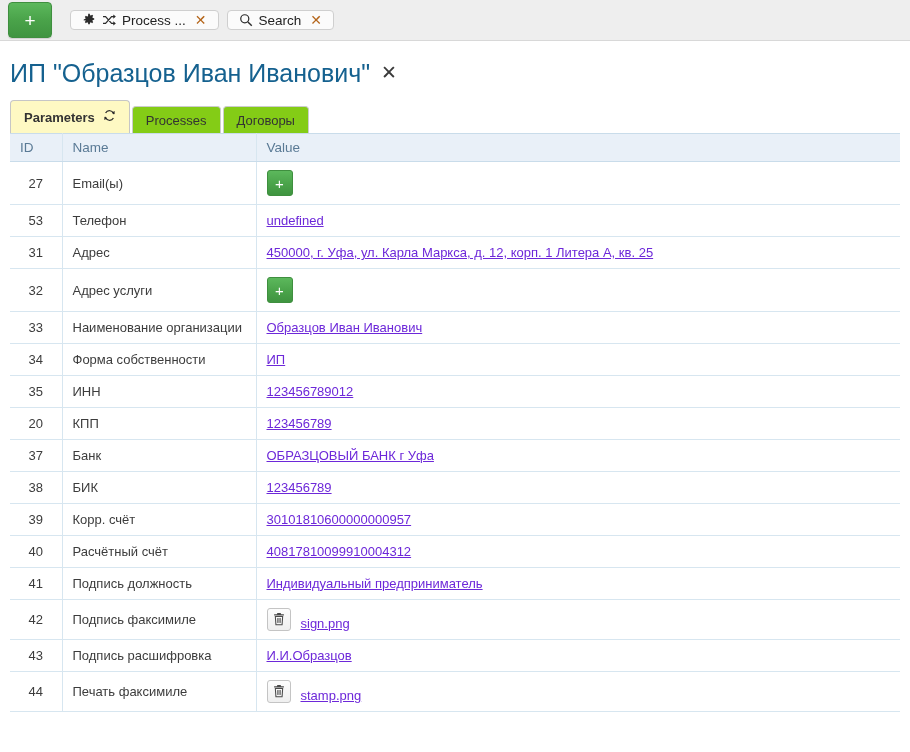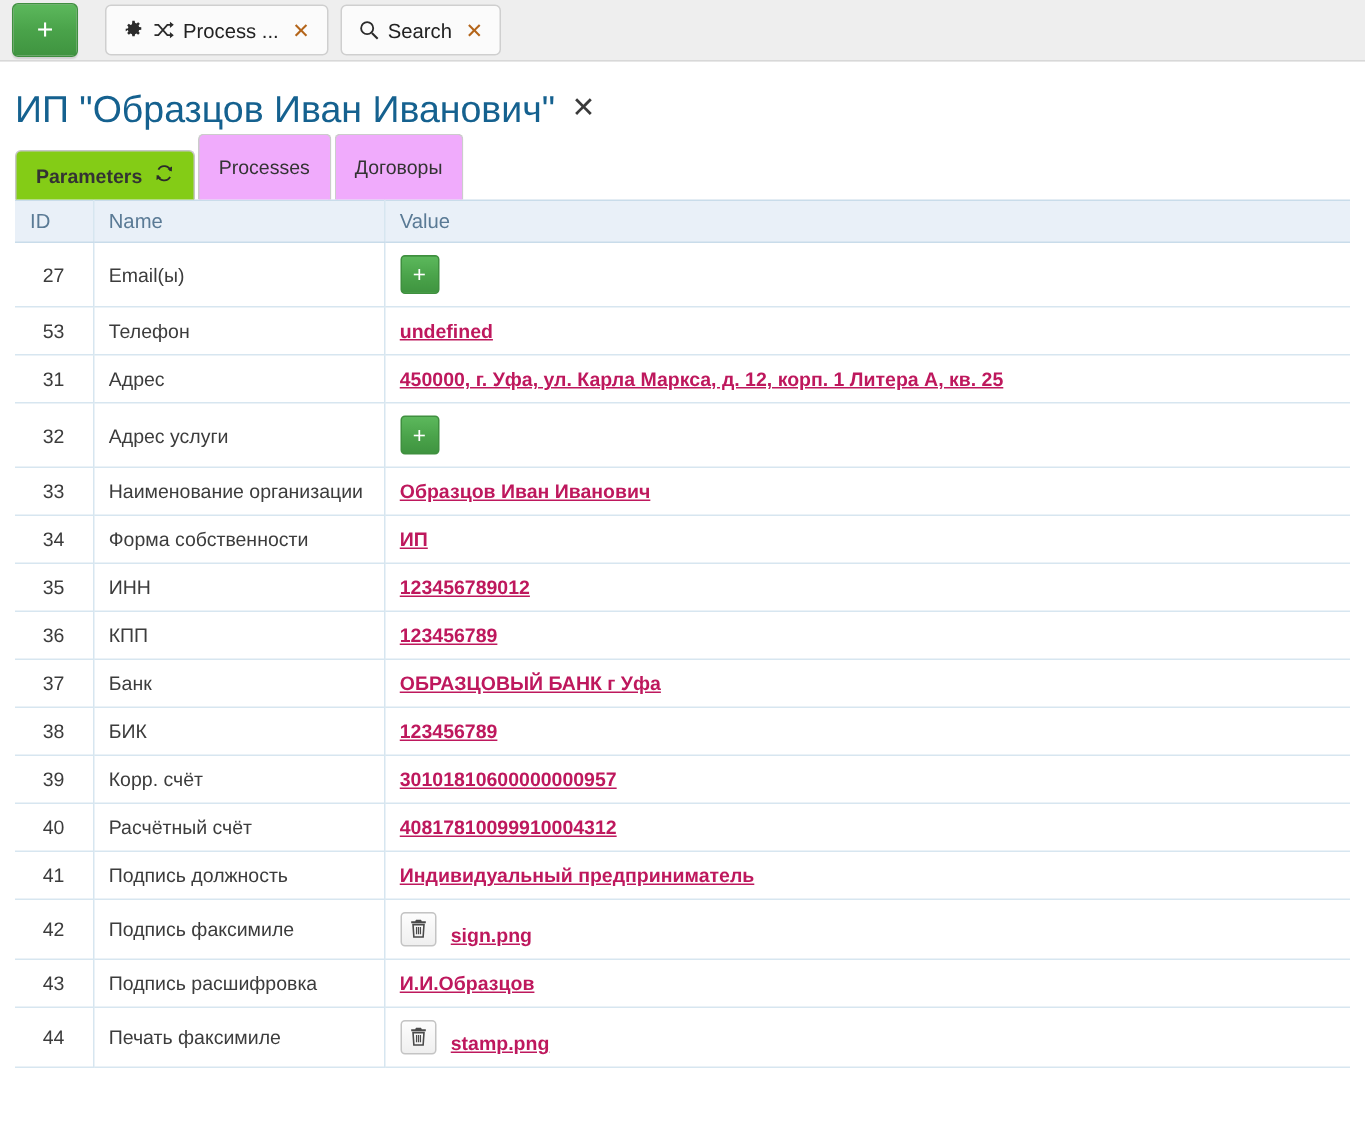"Process ..." .app-tab { height: 34px -> 20px }
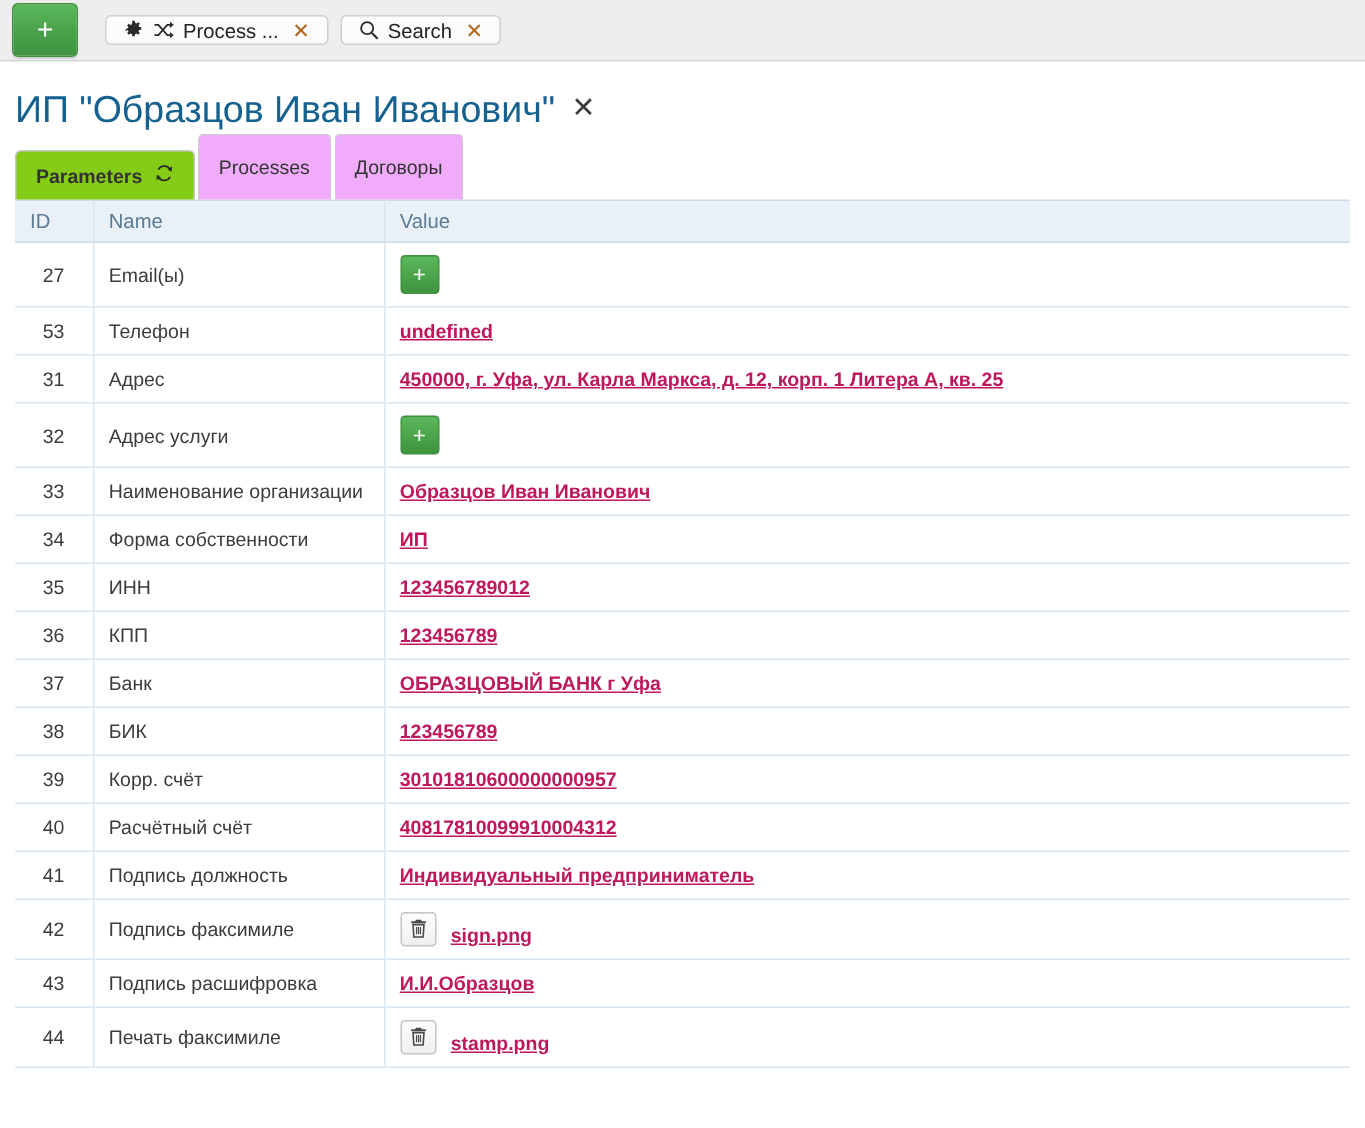"Parameters" .itab.active { background: #84cc16 -> #fef9c3 }
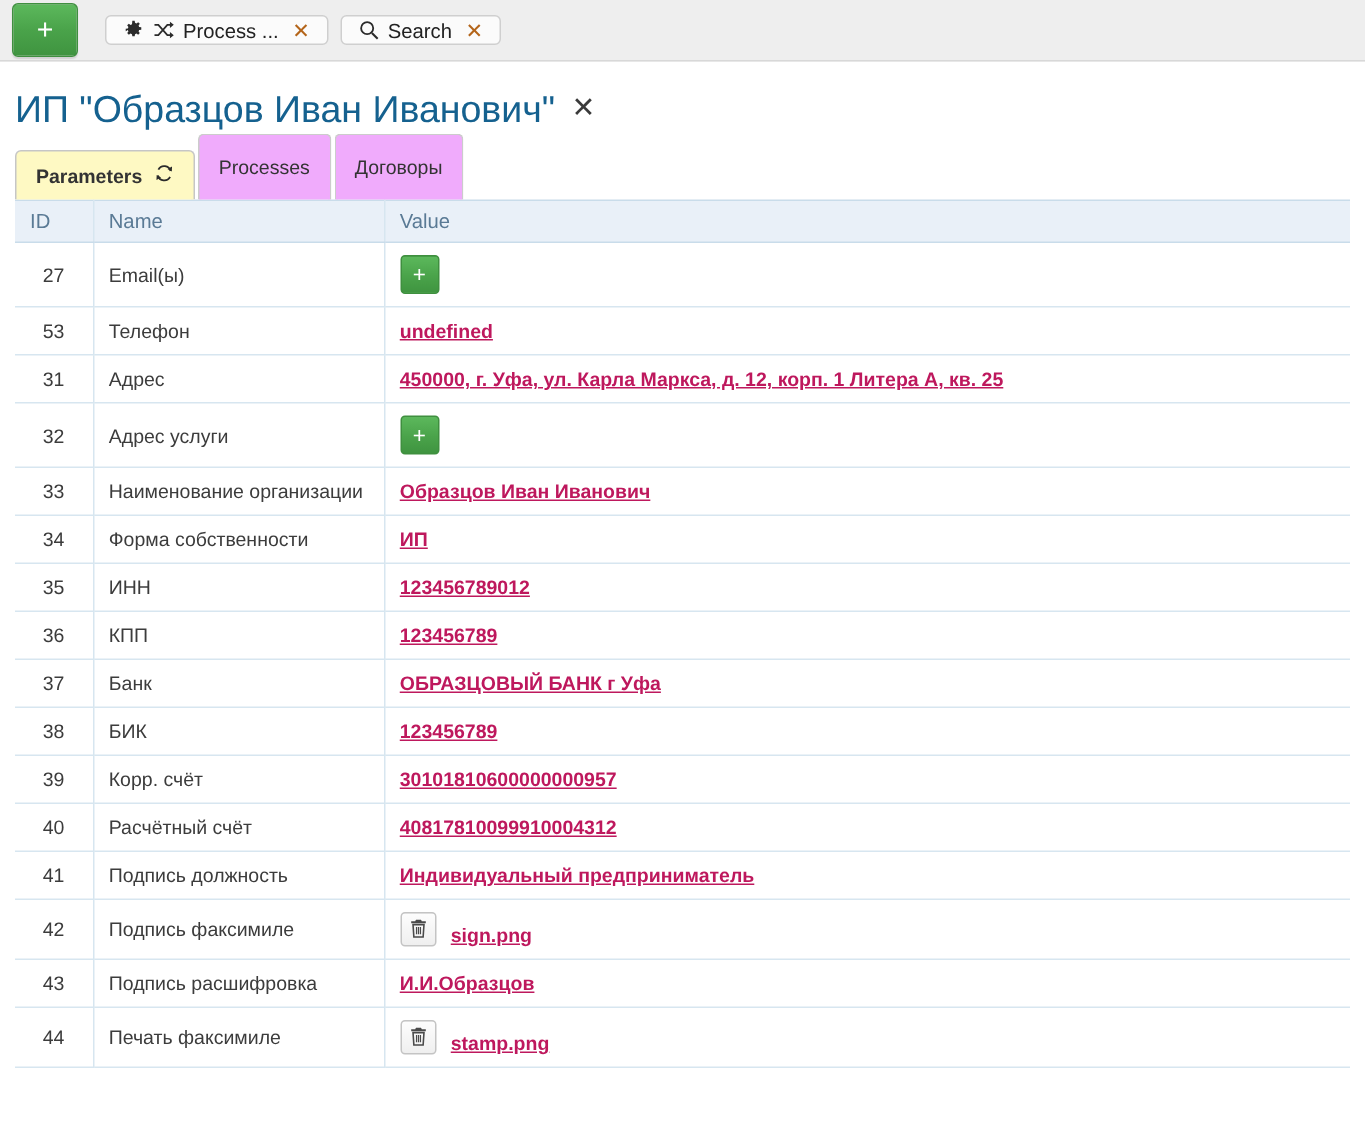"Processes" .itab { background: #f0abfc -> #84cc16; height: 44px -> 27px }
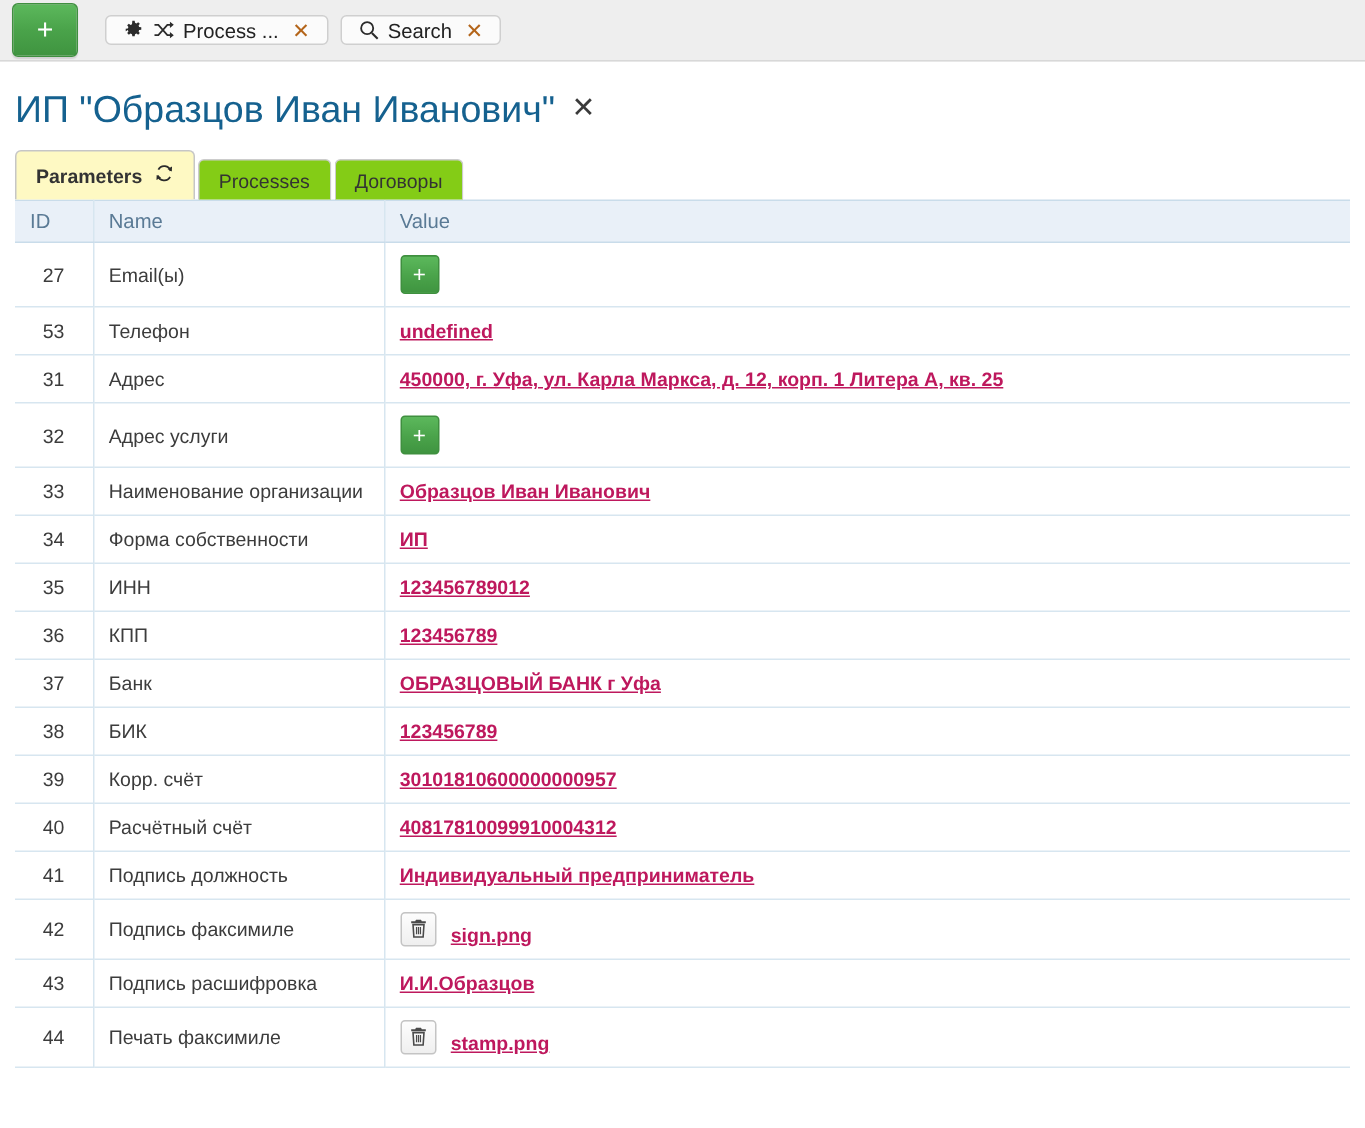"undefined" a.val-link { color: #be185d -> #6d28d9; font-weight: bold -> none }
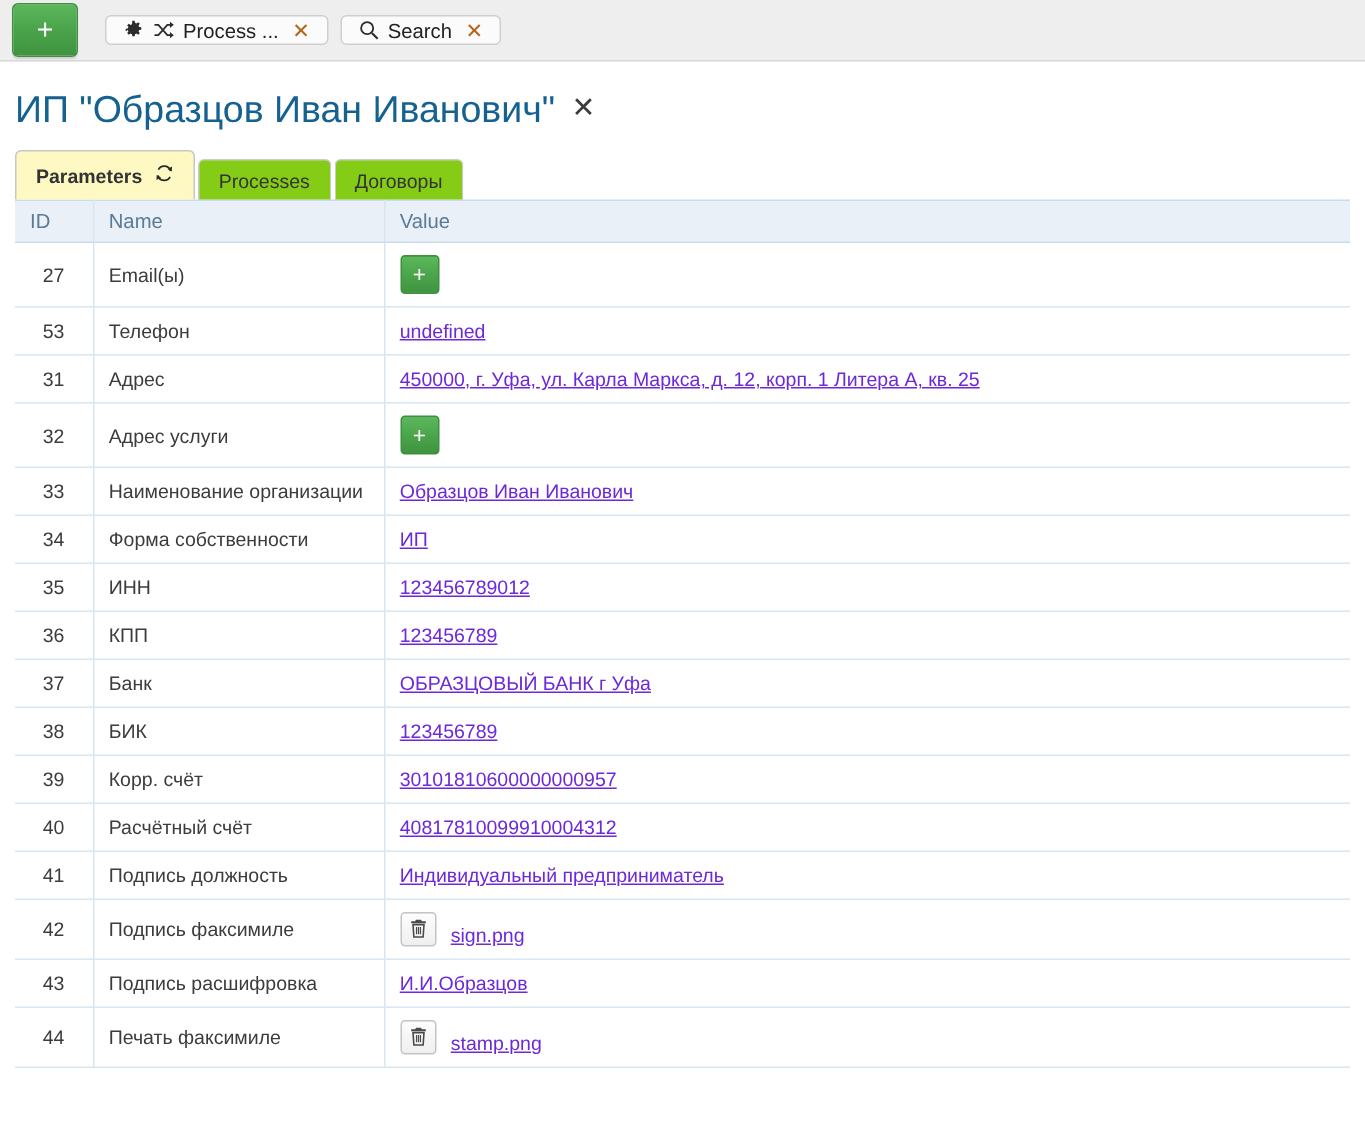"36" td.col-id { text: 36 -> 20 }
